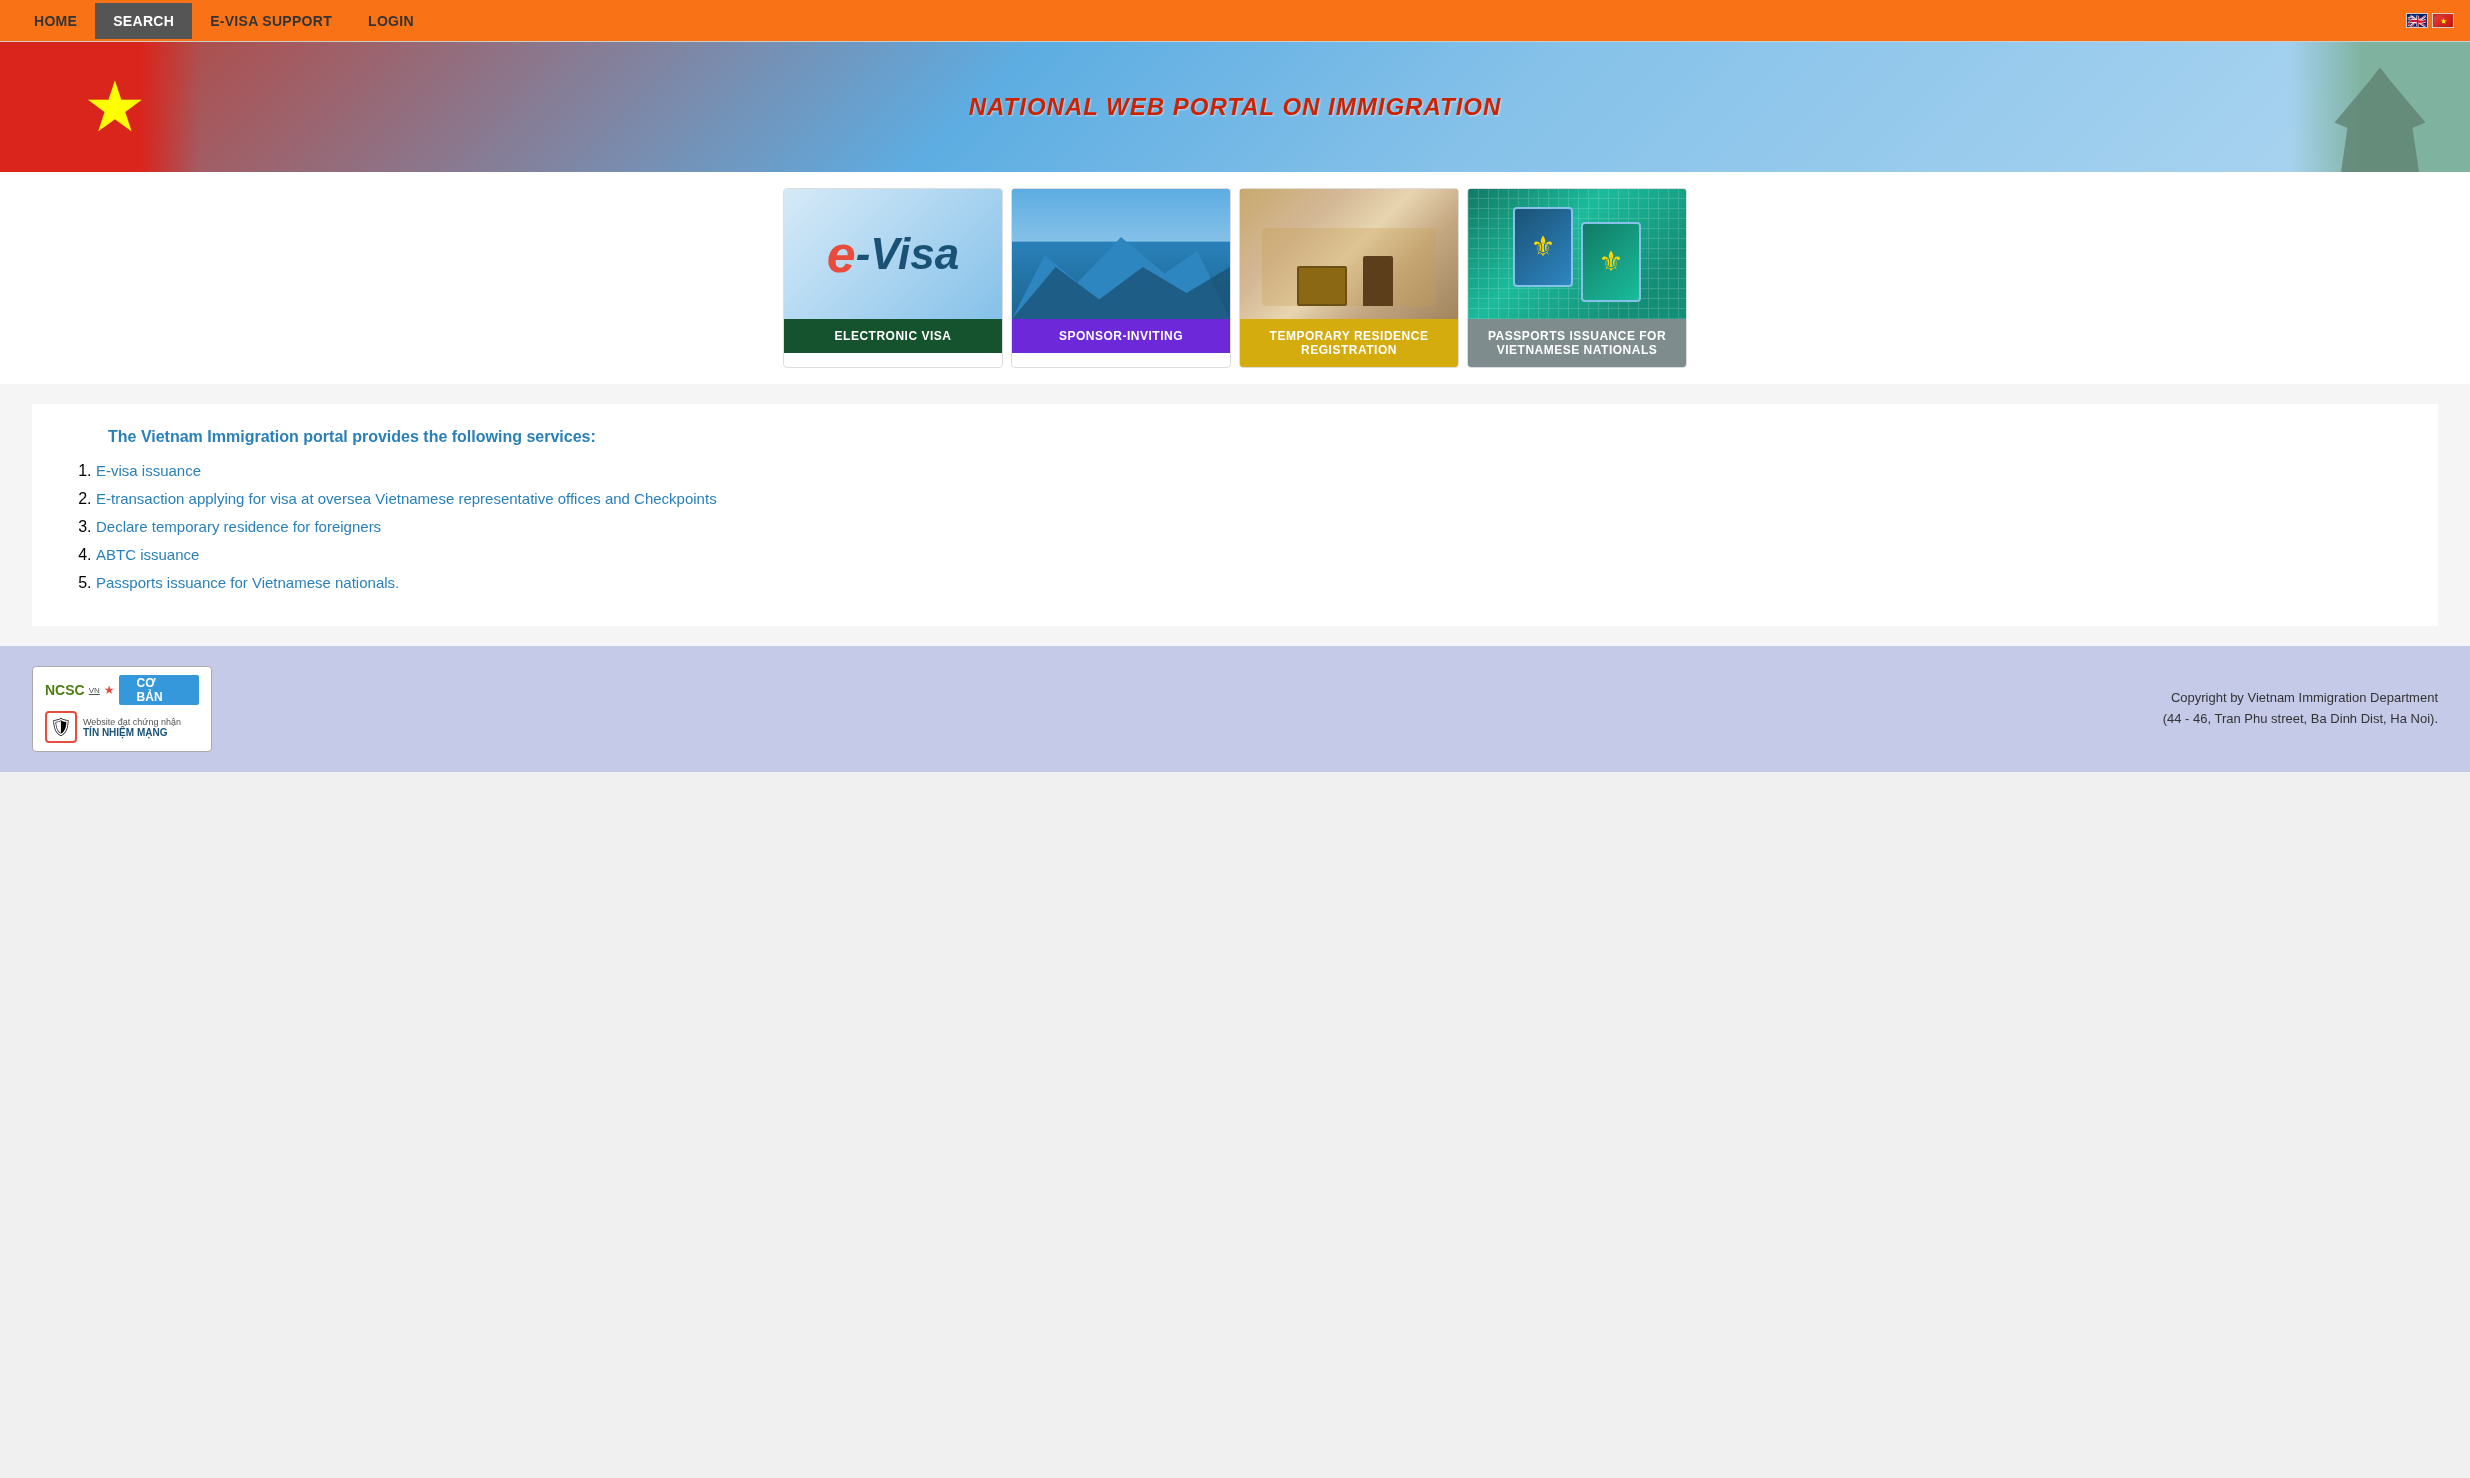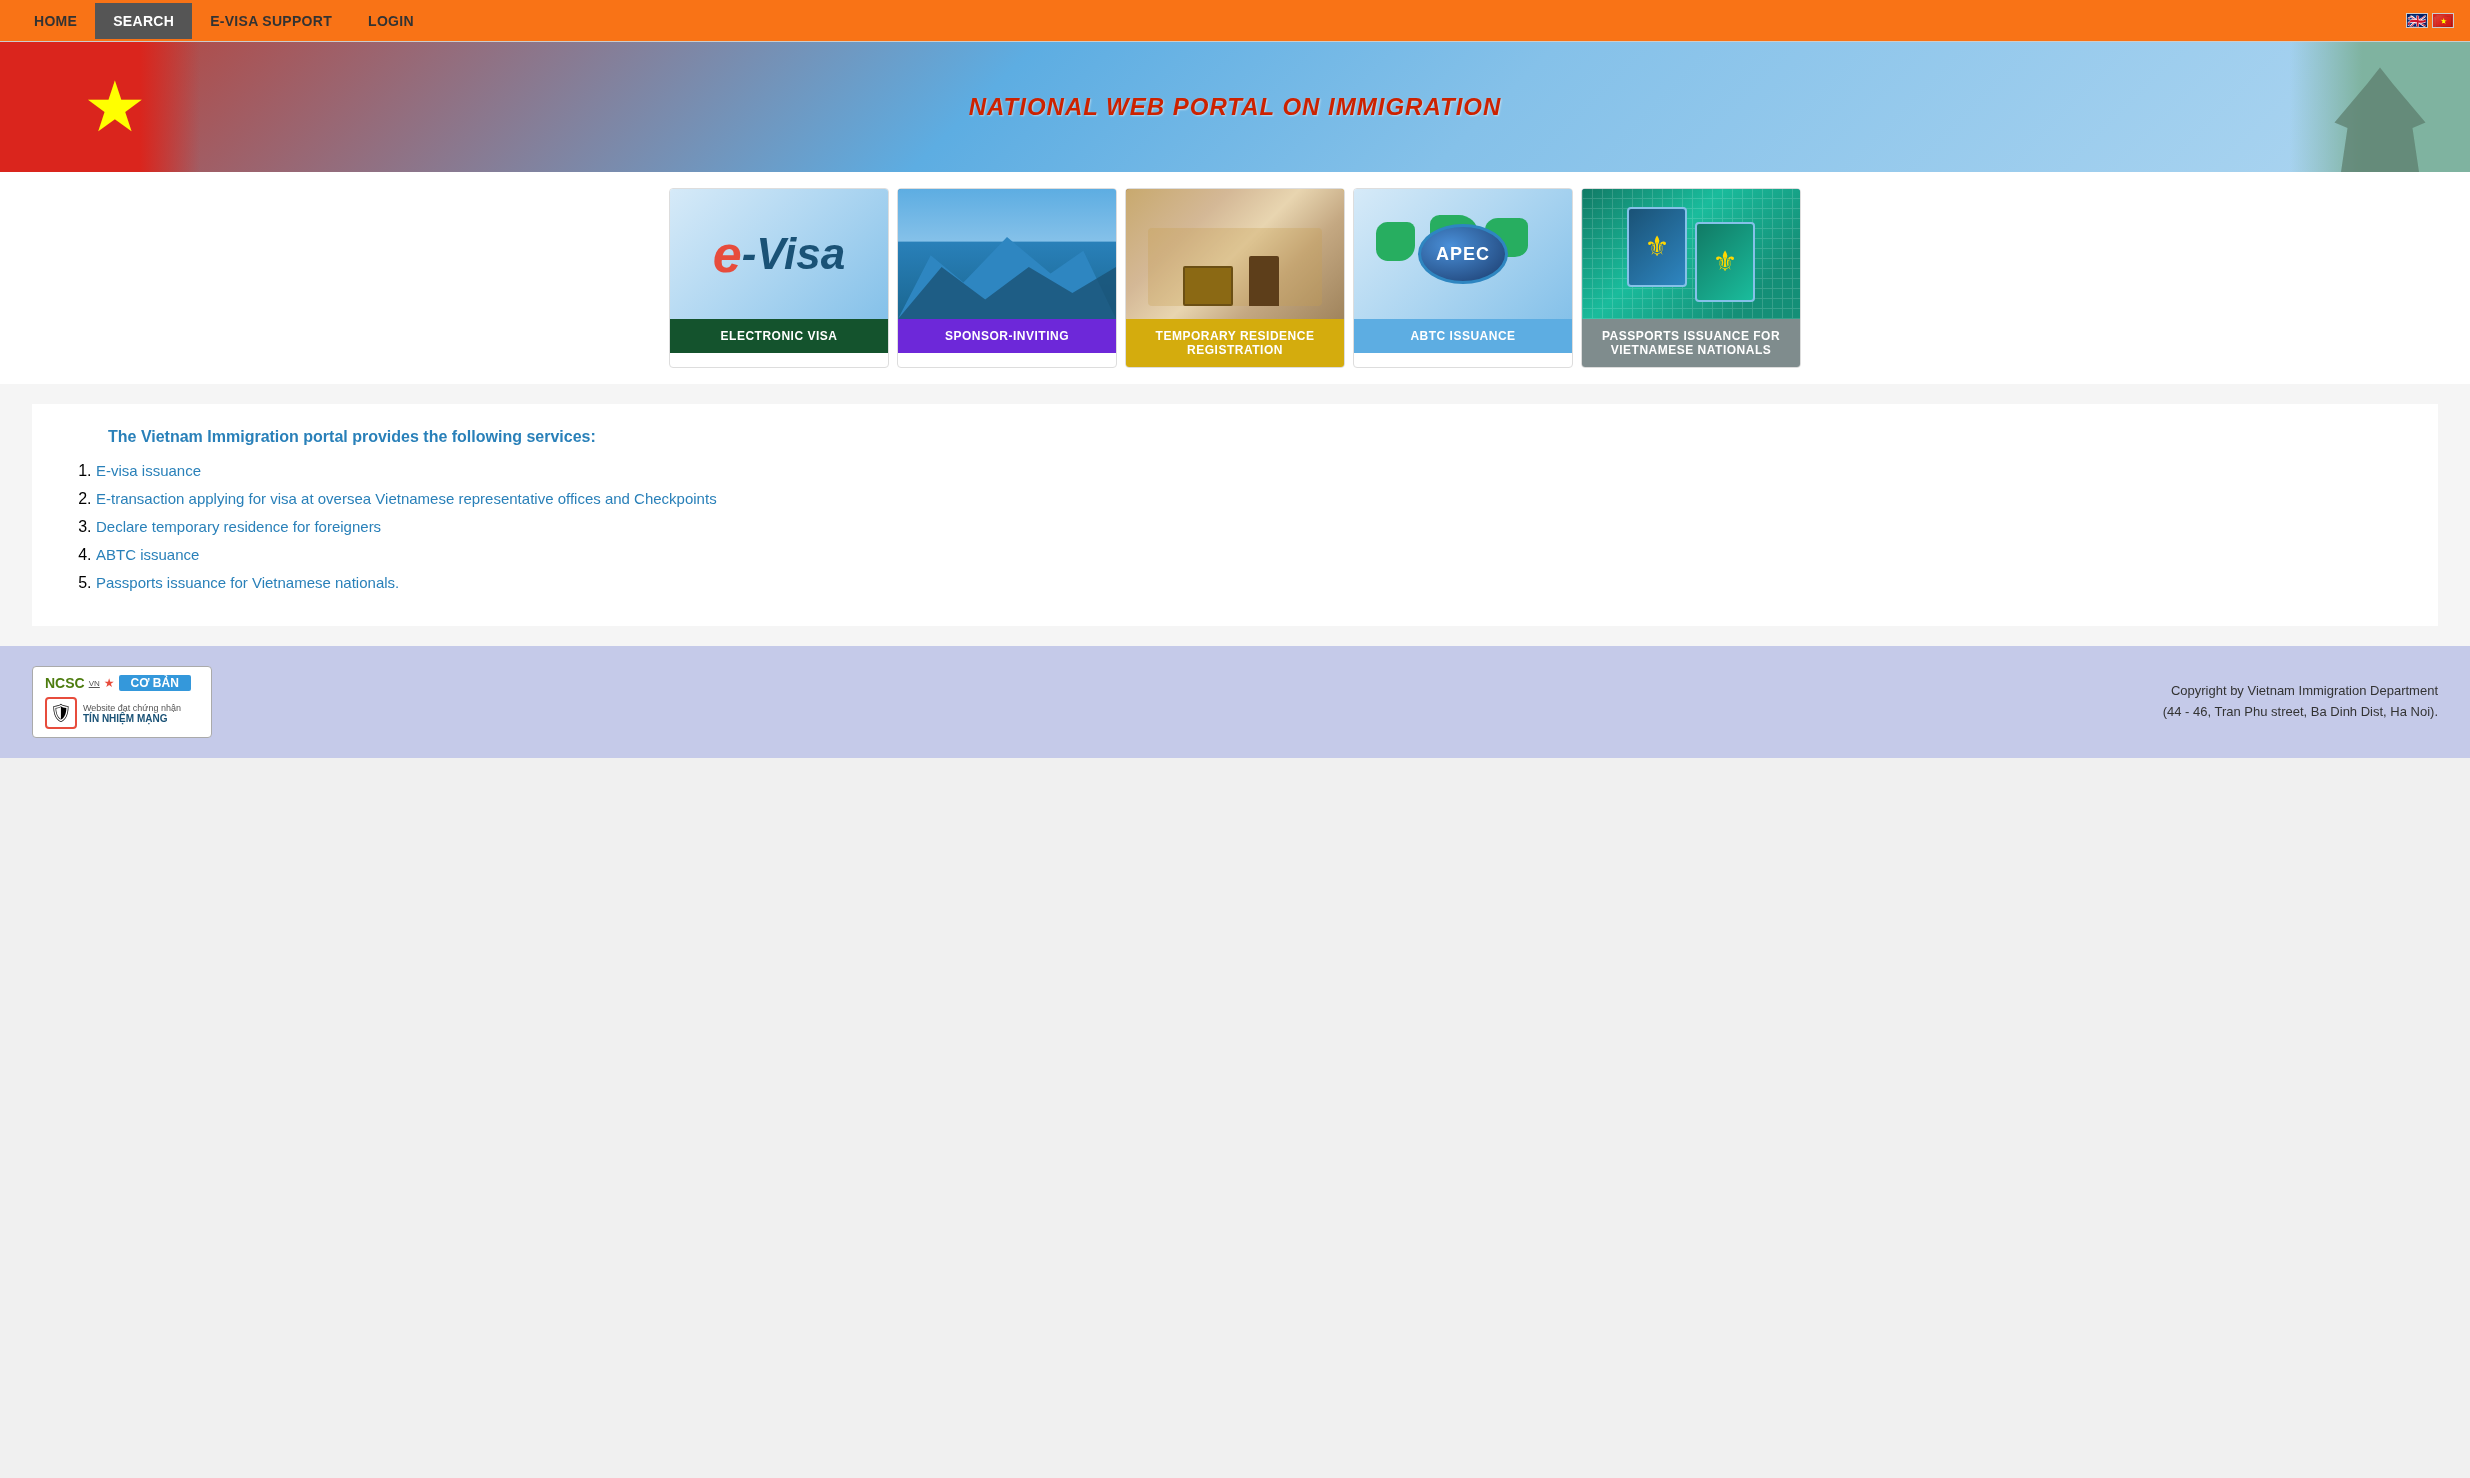"APEC" div.card { html: <div> <div> <div> <div> <div></div> <div></div> <div></div> <div> <span>APEC</span> </div> </div> </div> </div> <div>ABTC ISSUANCE</div> </div> -> none }
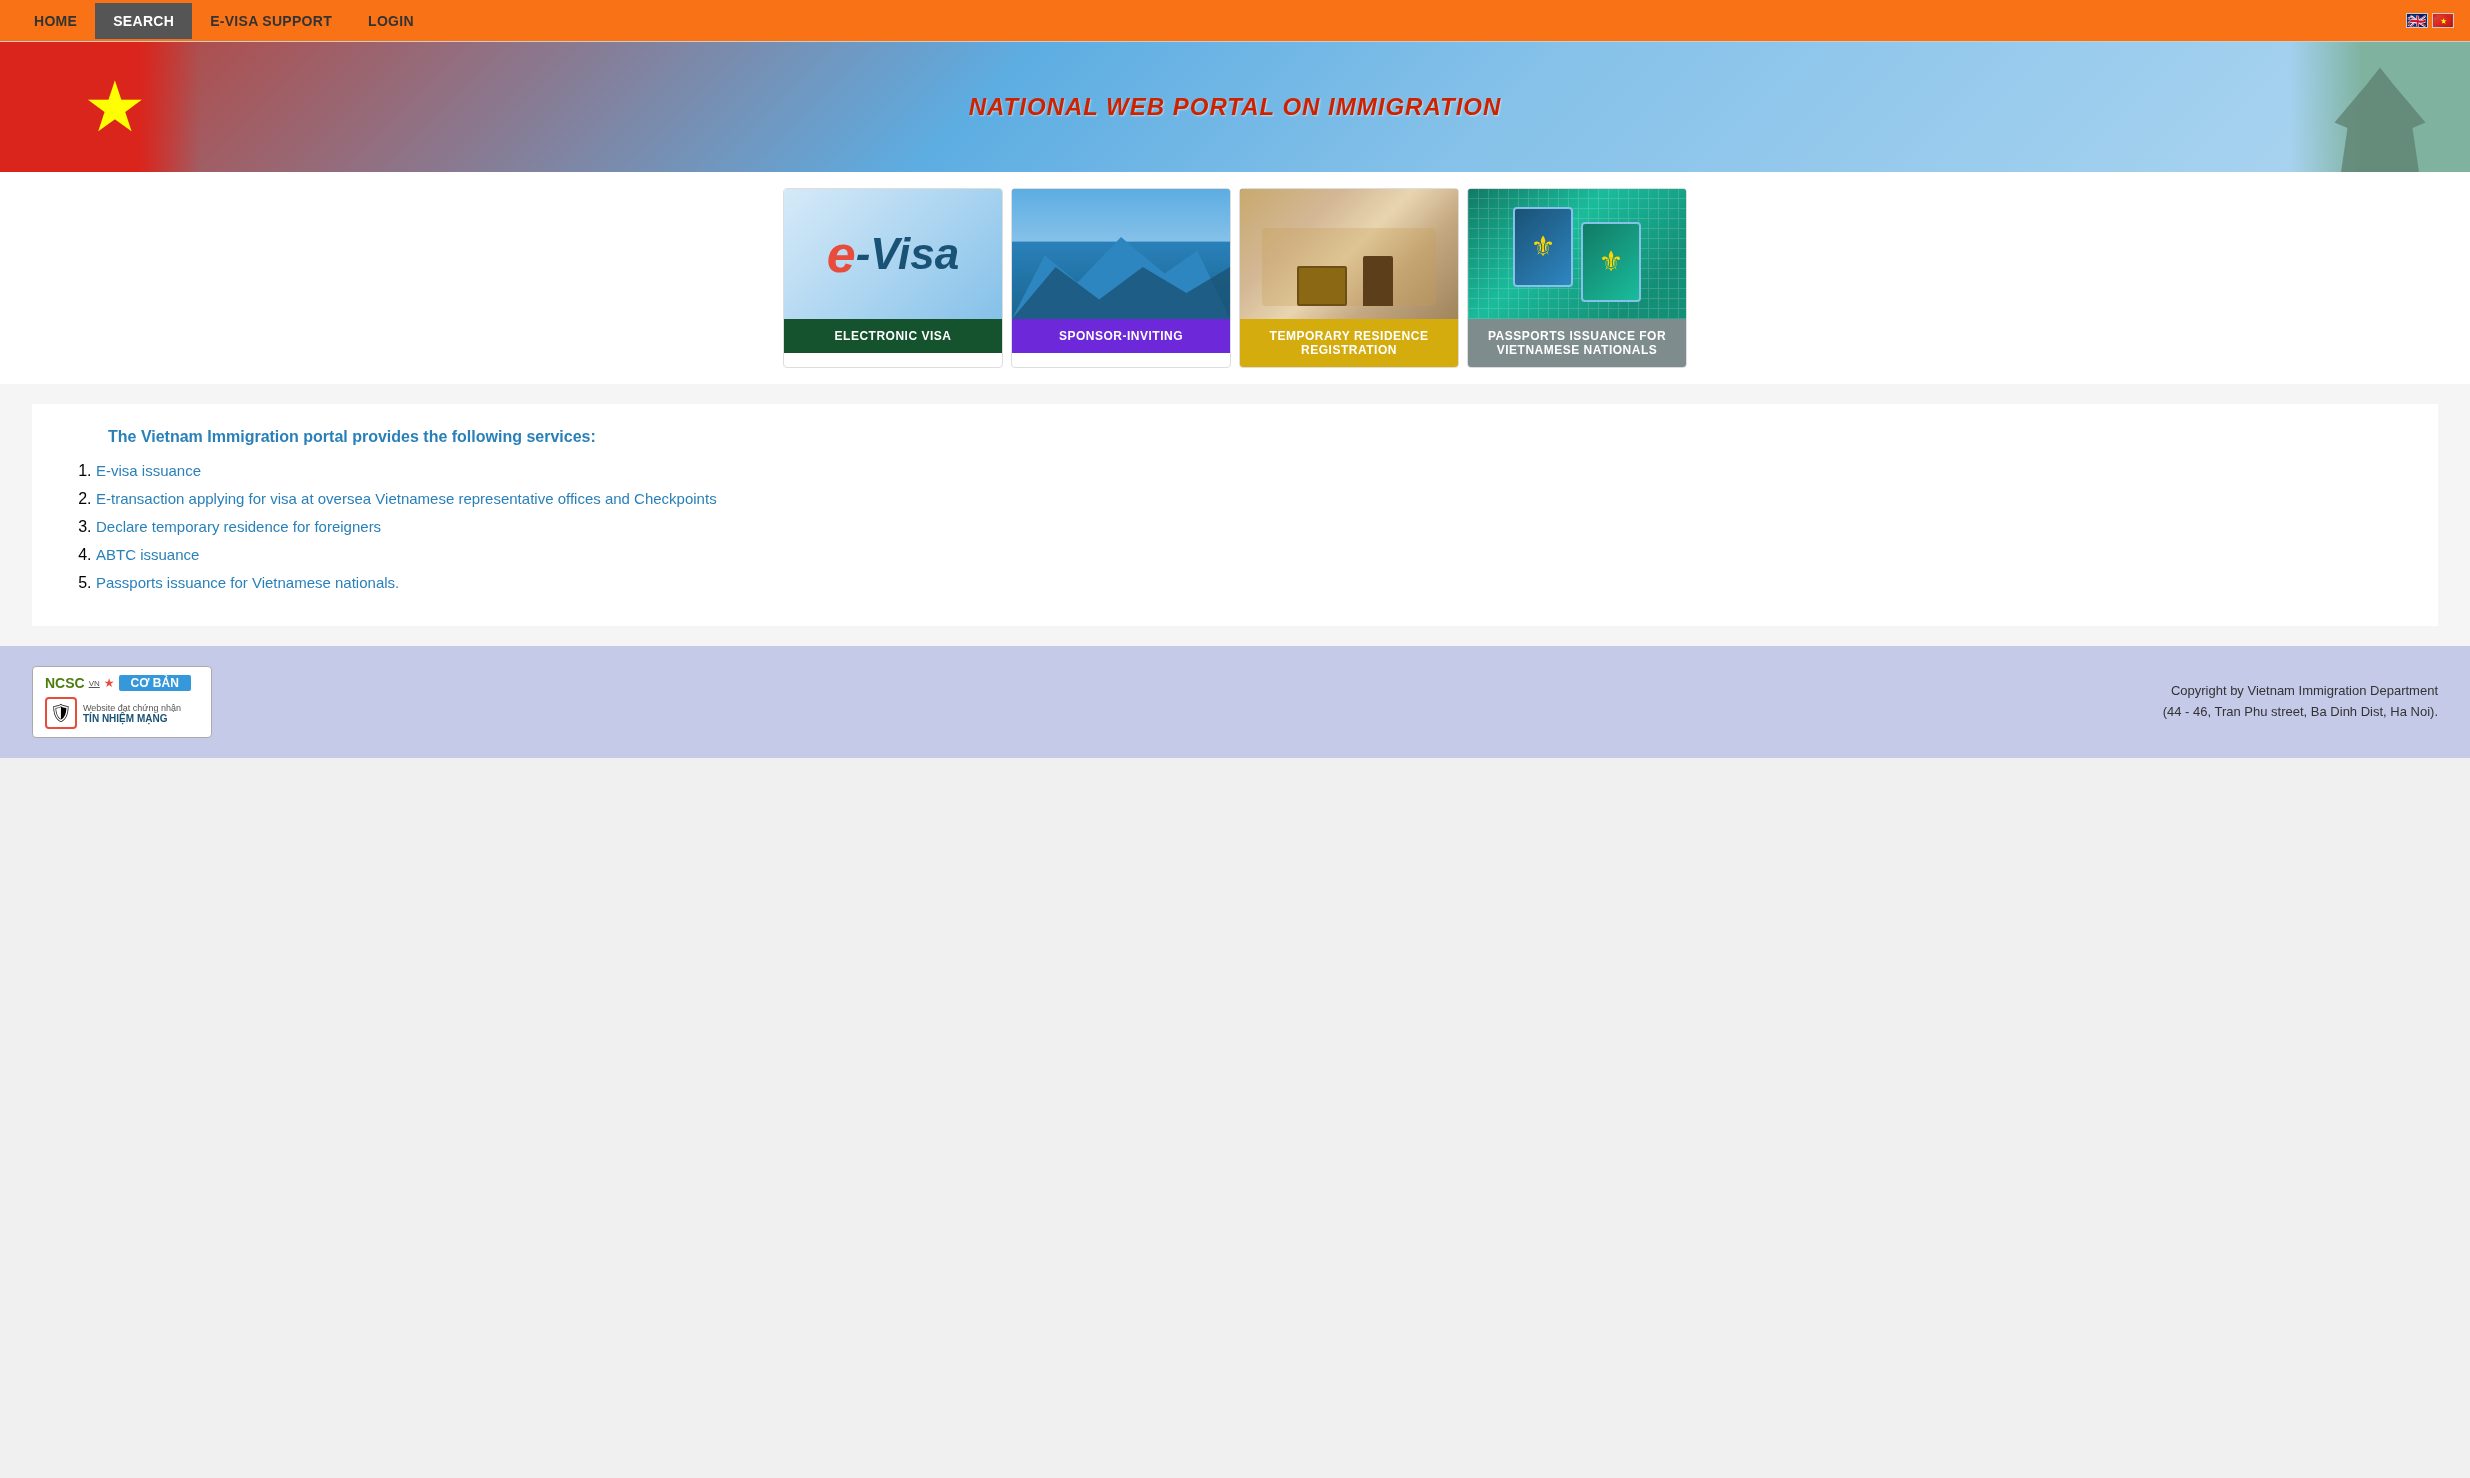"CƠ BẢN" .ncsc-cobан { padding: 1px 12px -> 1px 18px }
